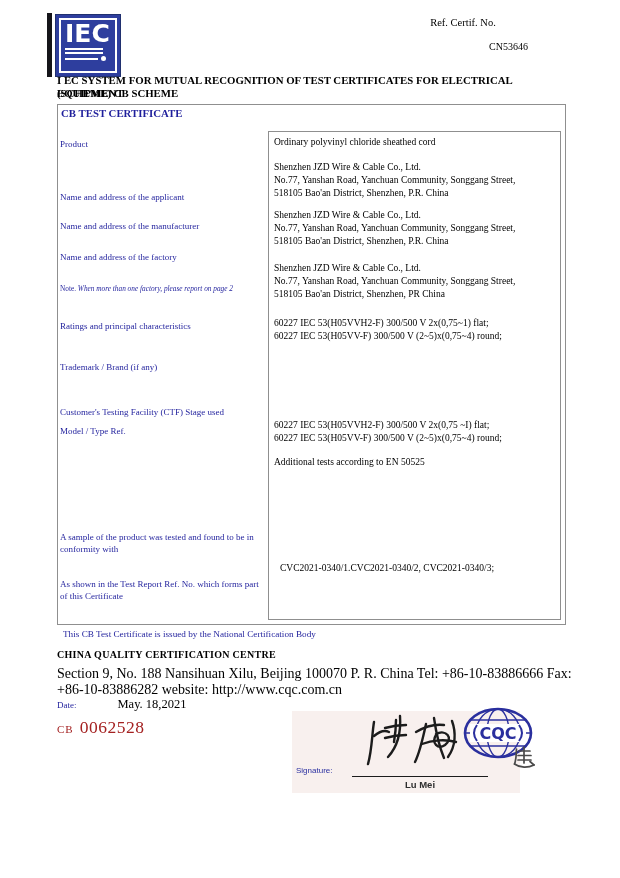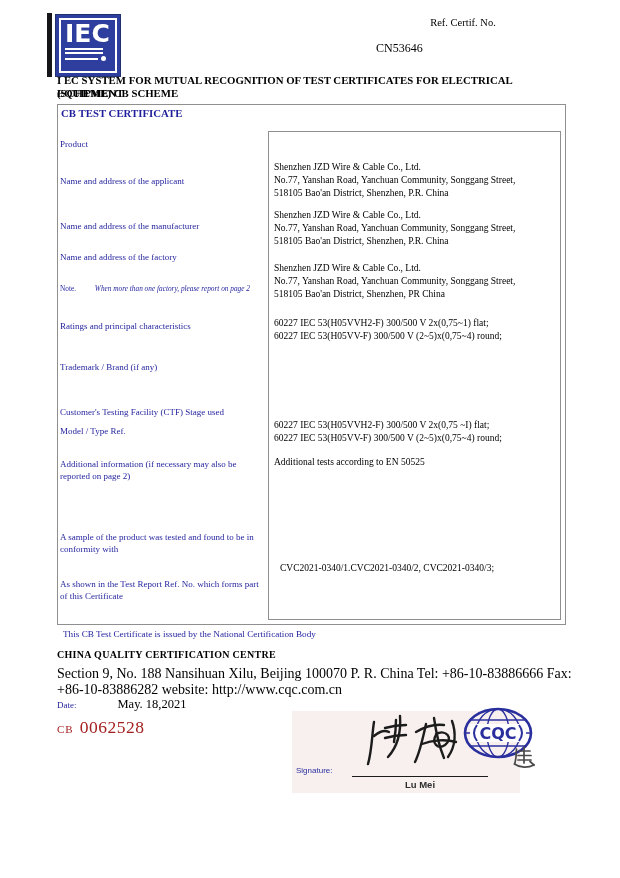"CN53646" #ref-value { font-size: 12px -> 10px; left: 376px -> 398px; text-align: left -> right }
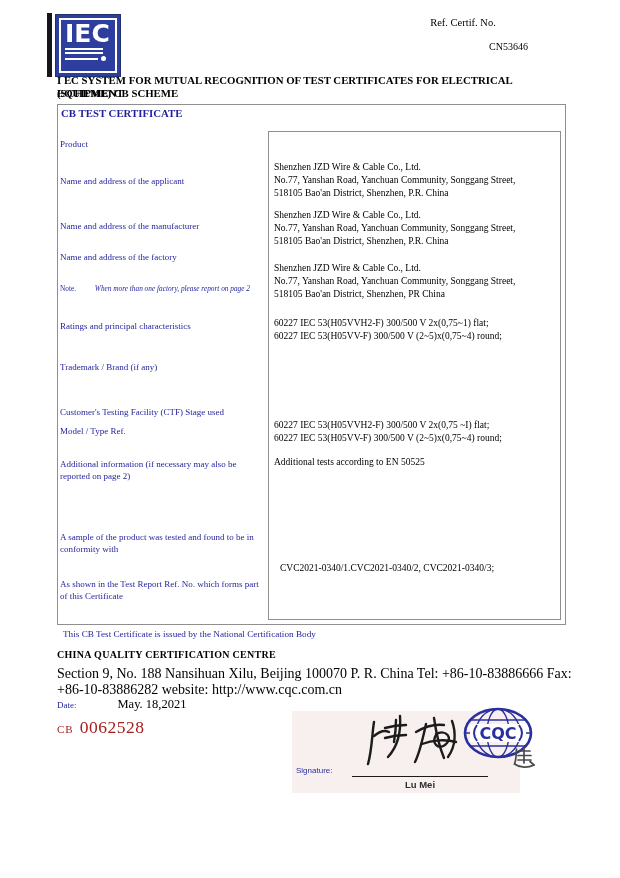"Ordinary polyvinyl chloride sheathed" div.abs { html: none -> <div>Ordinary polyvinyl chloride sheathed cord</div> }
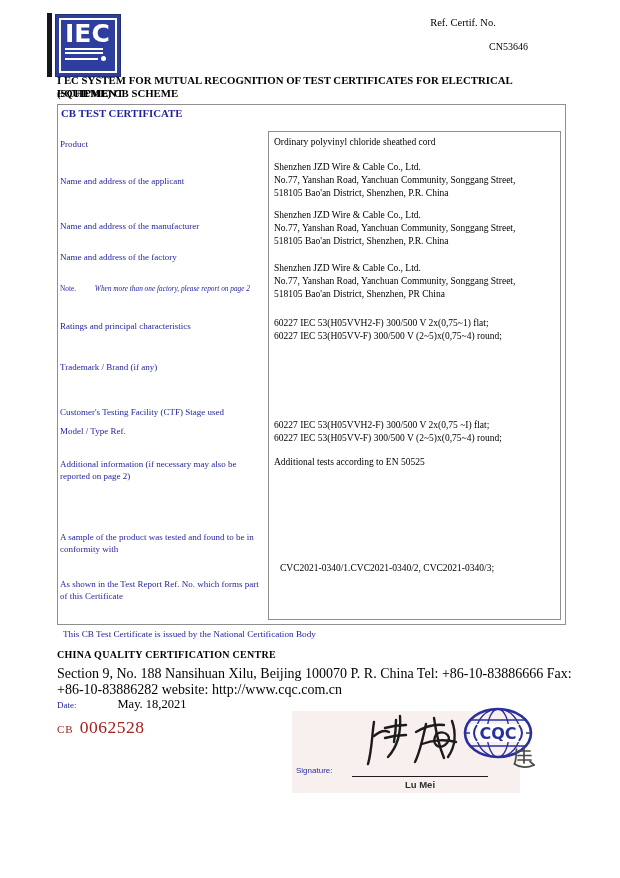"Name and address of the applicant" #lbl-1 { top: 176px -> 192px }
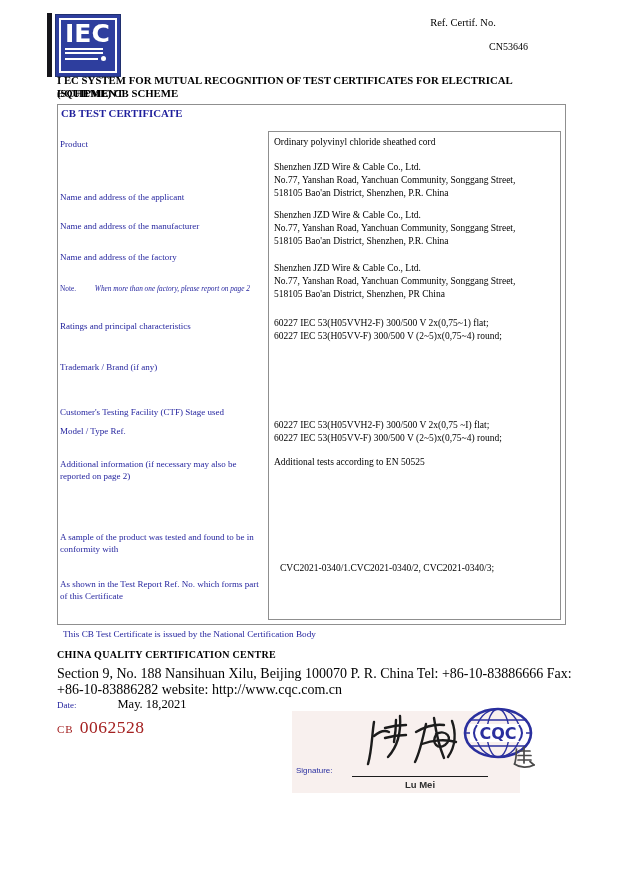"When more than one factory," #lbl-note .it { margin-left: 17px -> none }
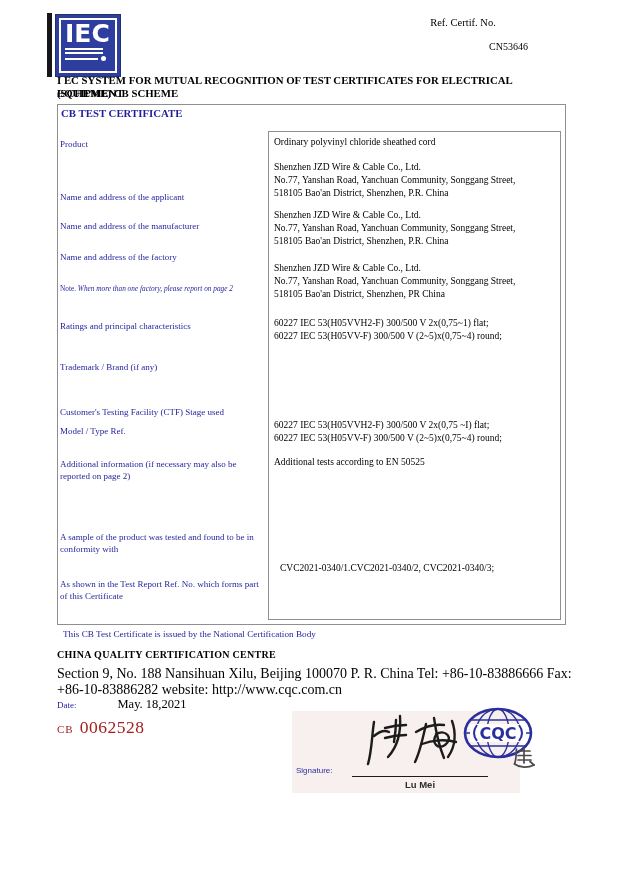"Additional information (if necessary may" div.abs { html: <div>Additional information (if necessary may also be reported on page 2)</div> -> none }
